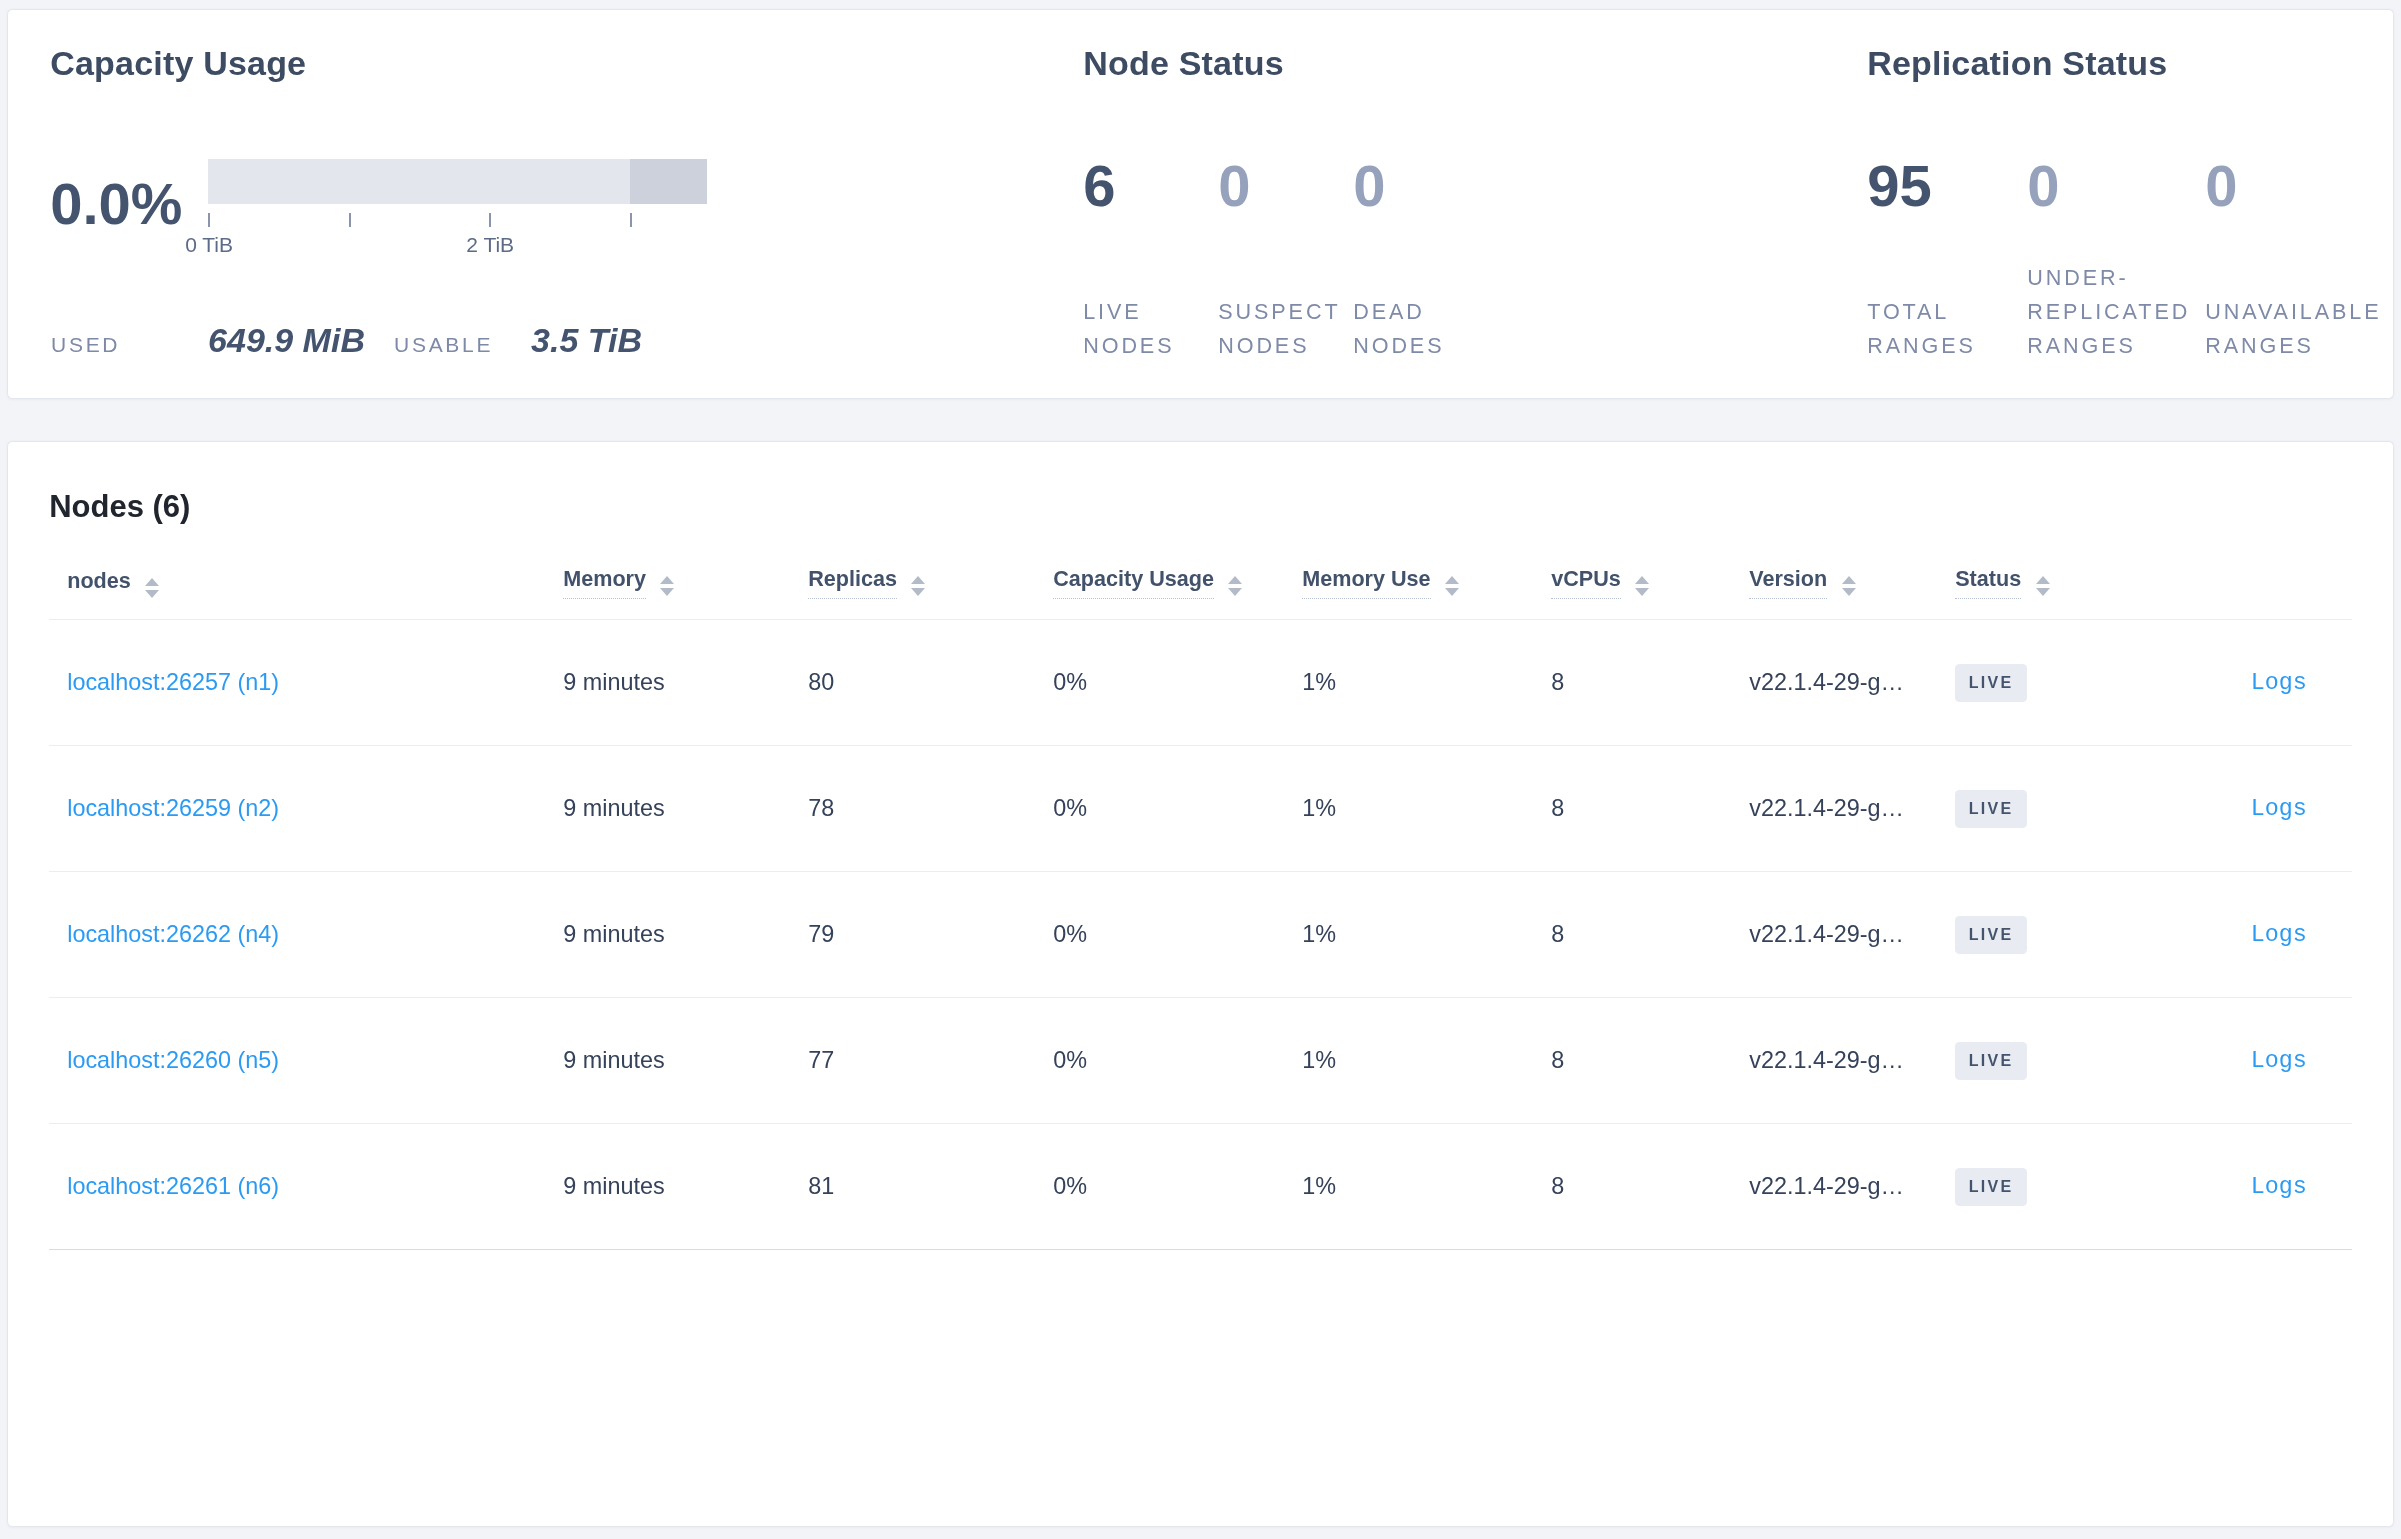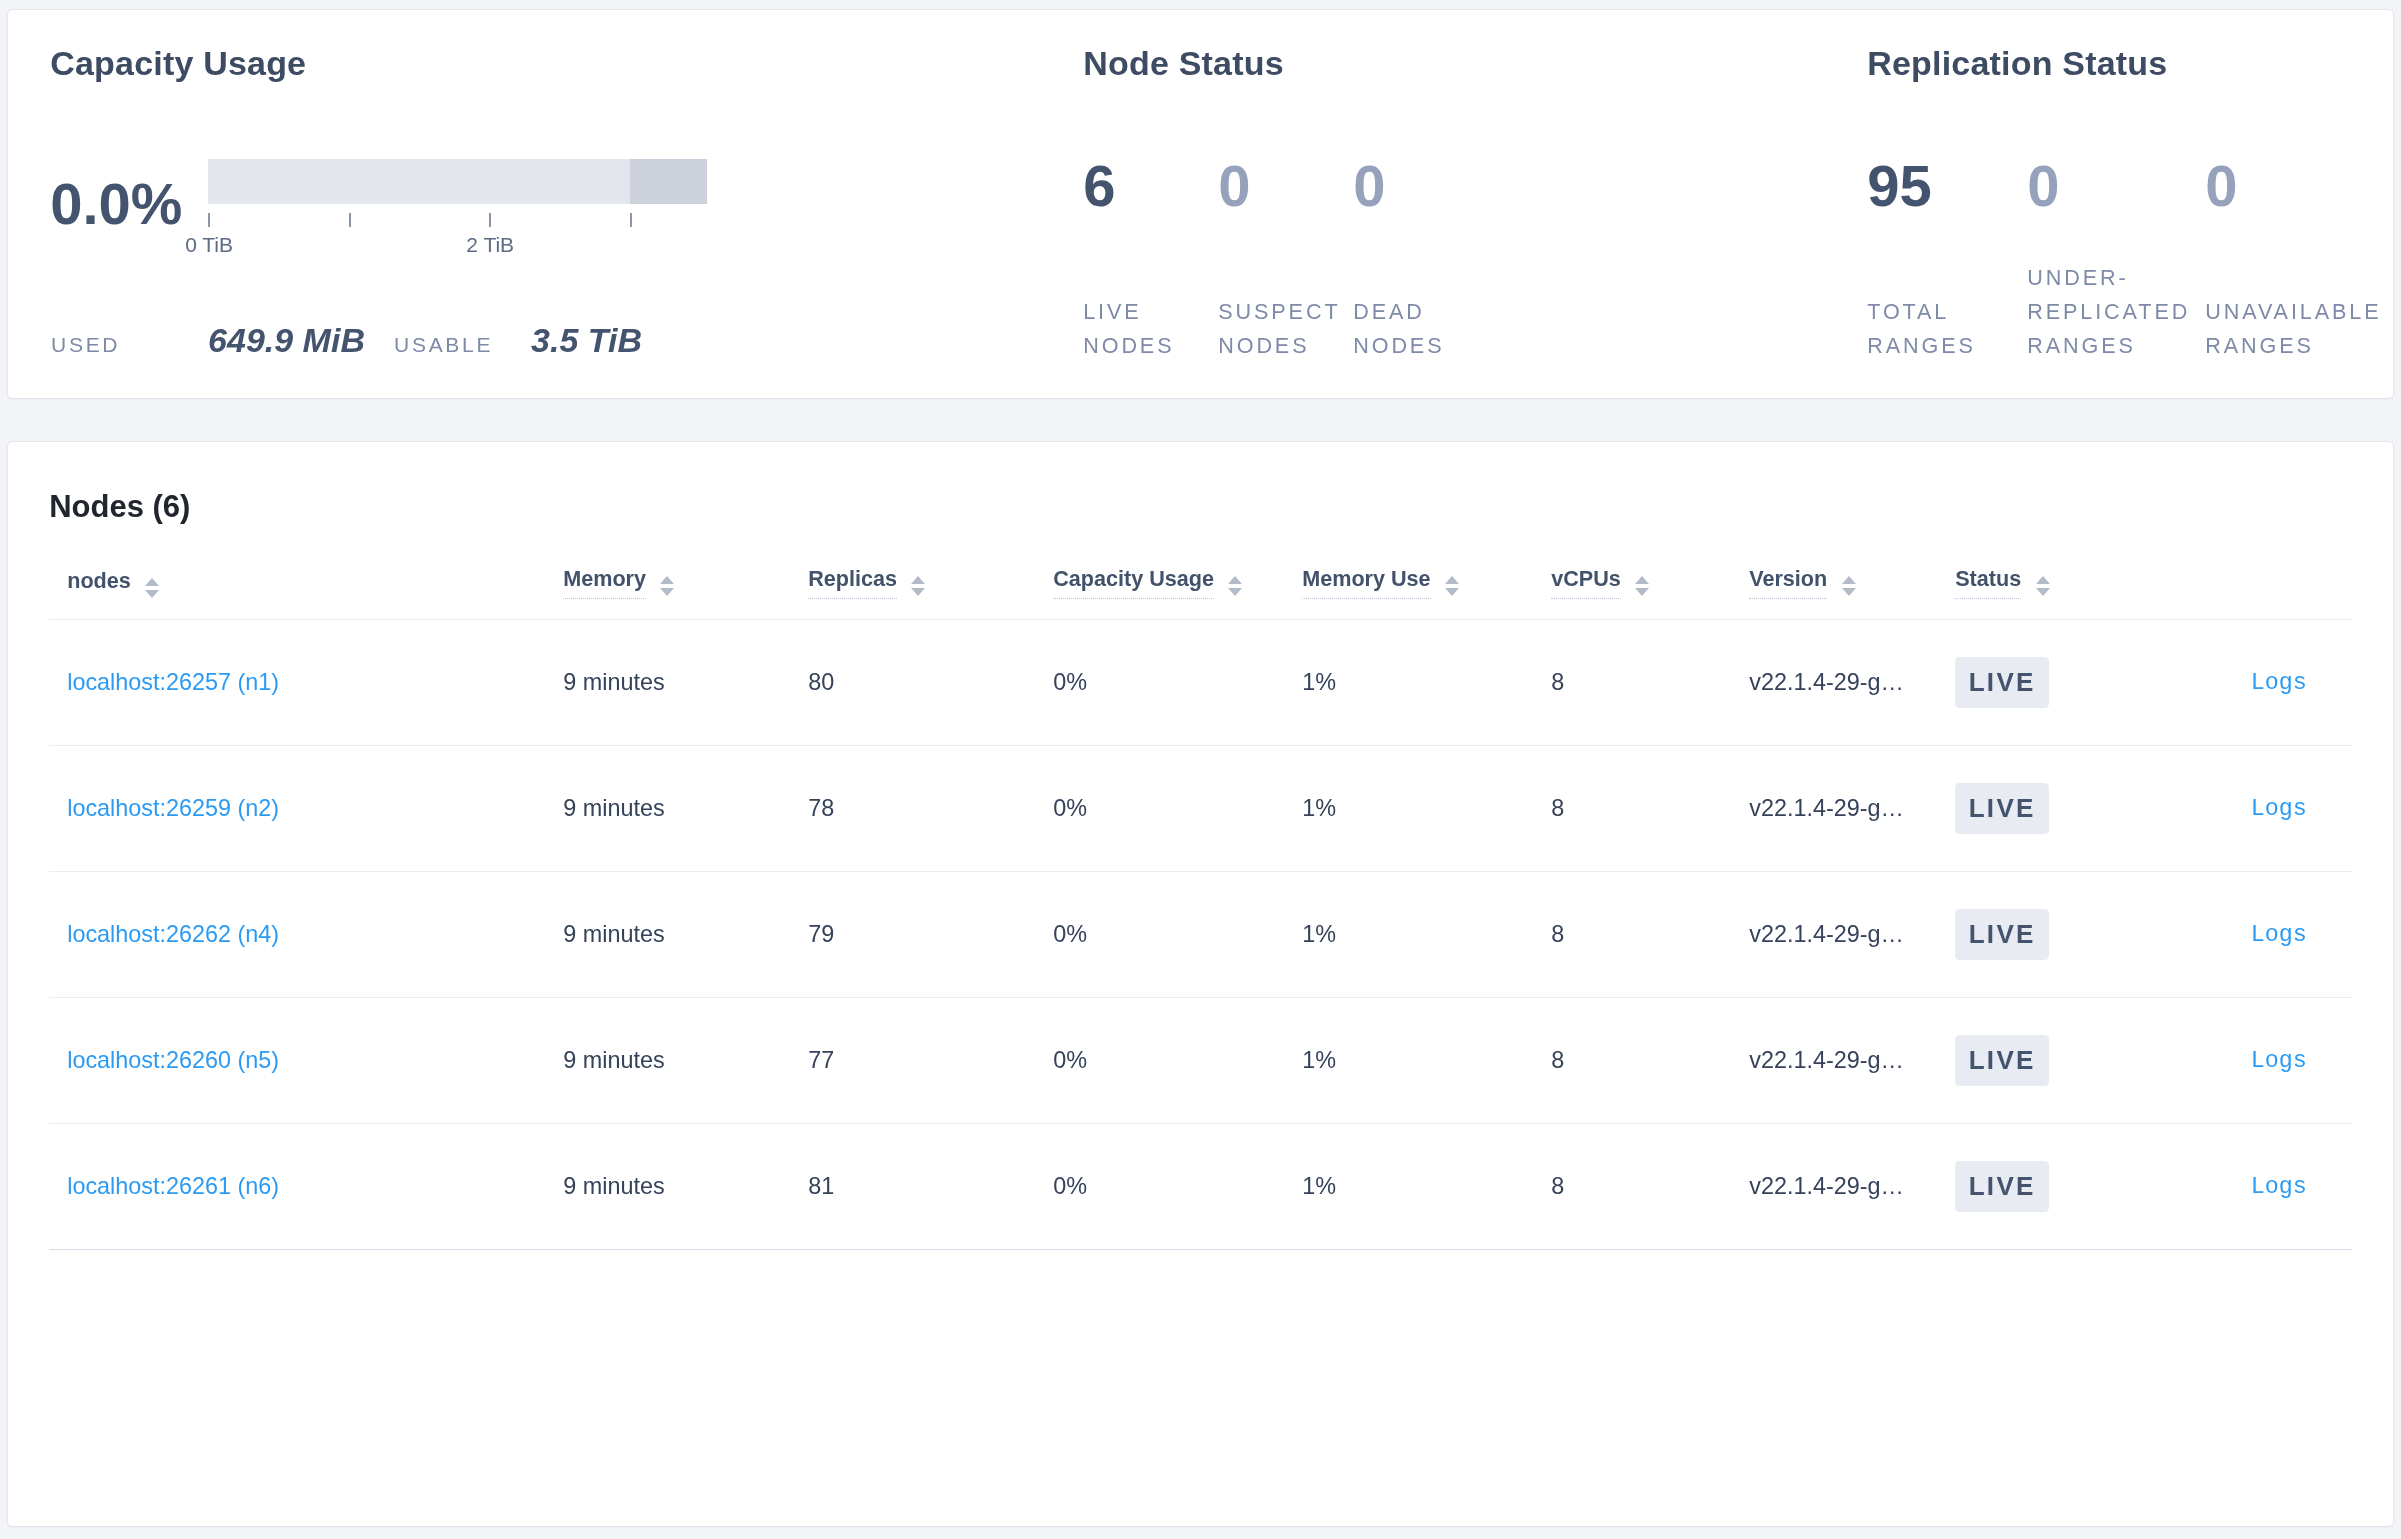"LIVE" .badge { font-size: 26px -> 16px }
